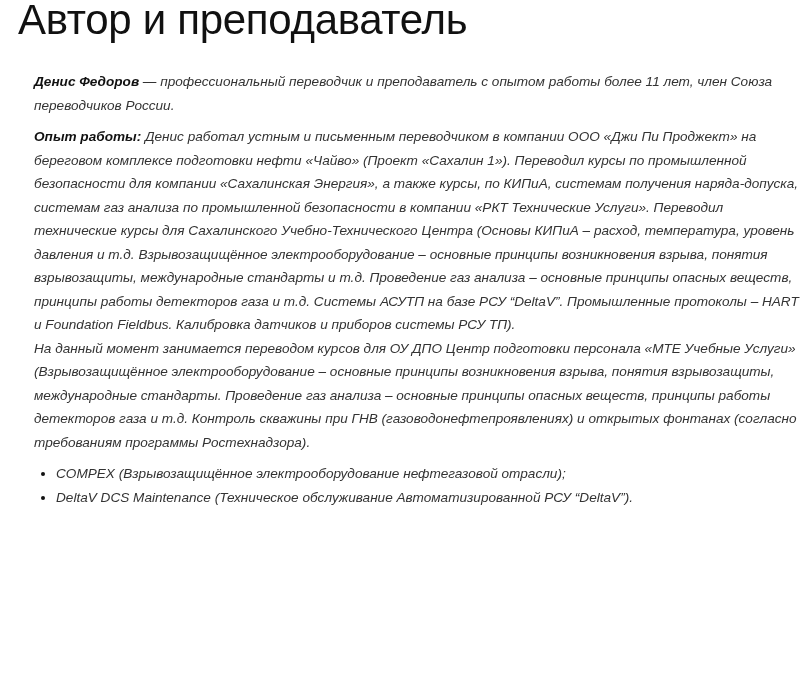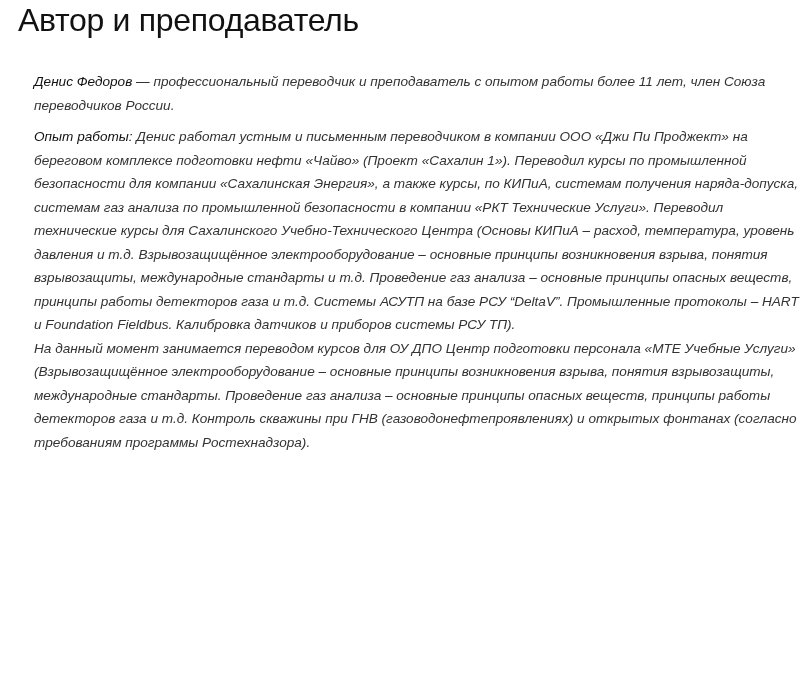"Автор и преподаватель" .title { font-size: 32px -> 42px }
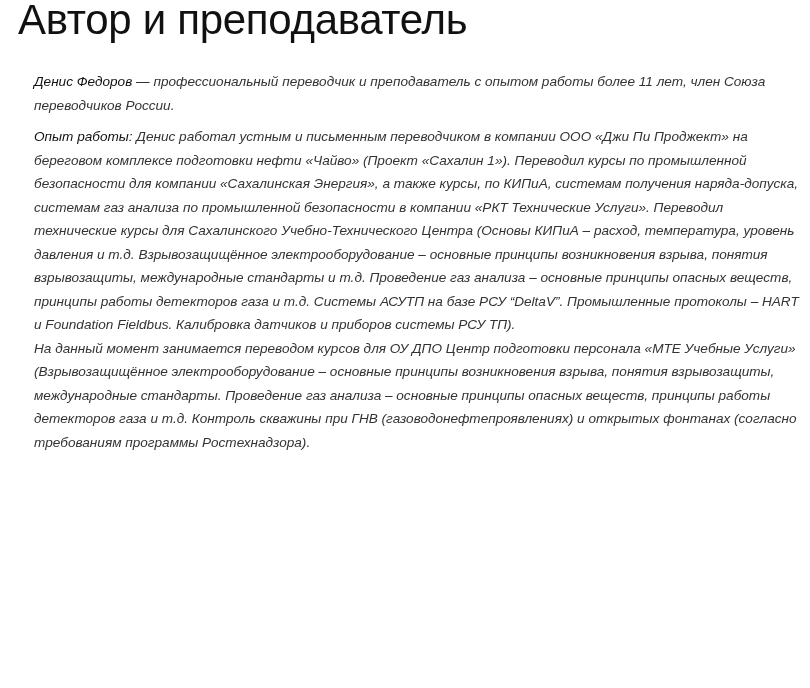"Денис Федоров" .content b { font-weight: normal -> bold }
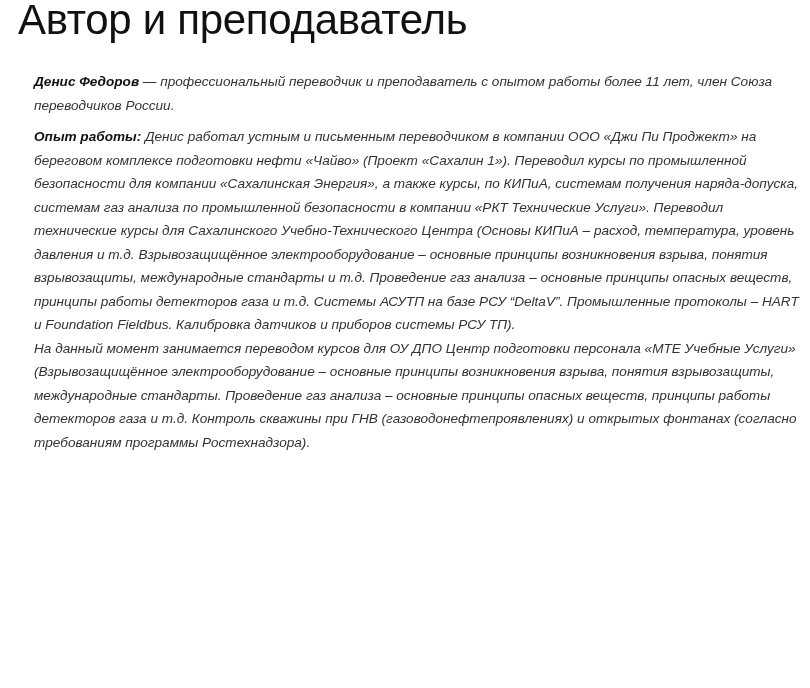"COMPEX (Взрывозащищённое" ul { html: none -> <ul> <li>COMPEX (Взрывозащищённое электрооборудование нефтегазовой отрасли);</li> <li>DeltaV DCS Maintenance (Техническое обслуживание Автоматизированной РСУ “DeltaV”).</li> </ul> }
